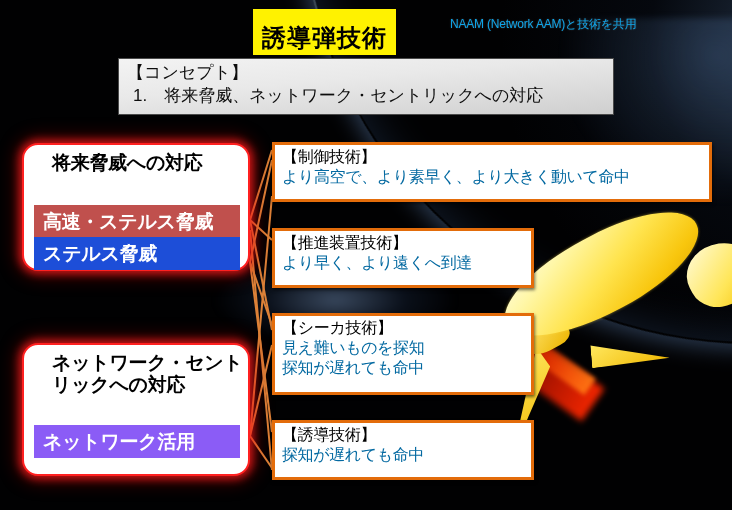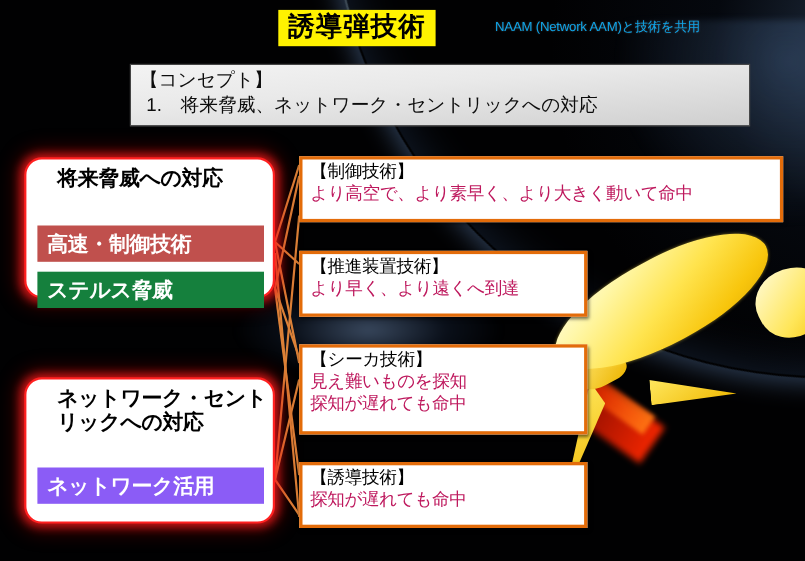"誘導弾技術" .title-hl { padding: 3px 9px 5px 9px -> 16px 9px 5px 9px }
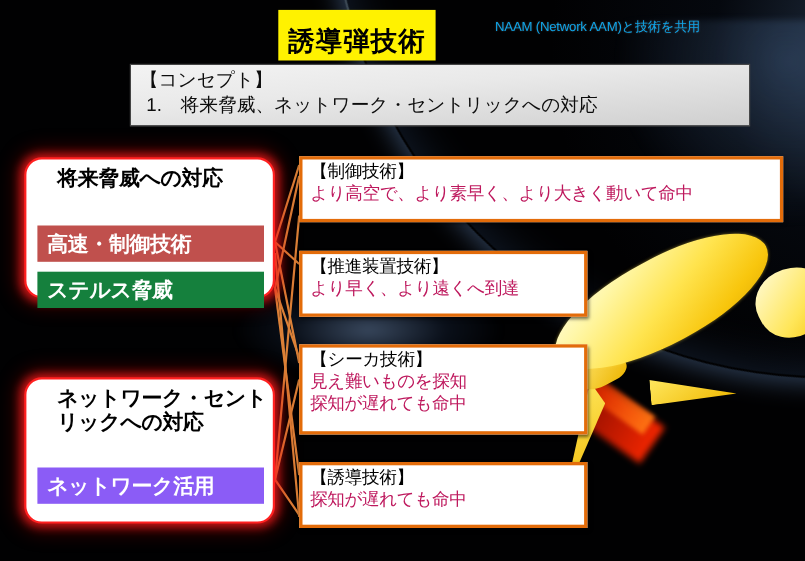"【コンセプト】" .concept { width: 564px -> 496px }
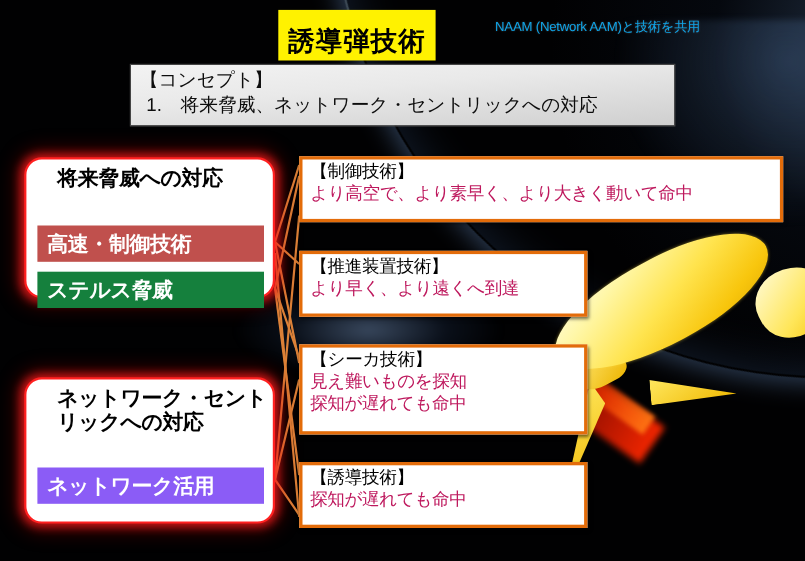"より高空で、より素早く、より大きく動いて命中" .tb-line { color: #be185d -> #0369a1 }
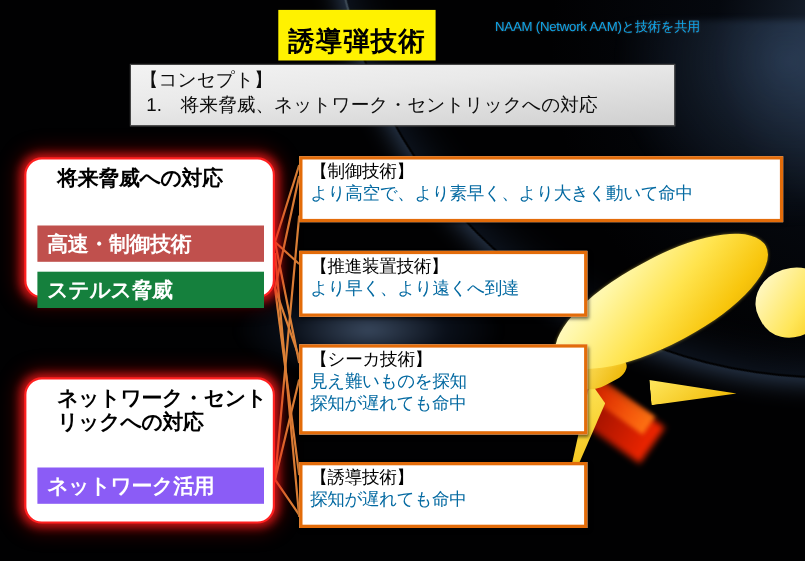"高速・制御技術" div.chip { text: 制御技術 -> ステルス脅威 }
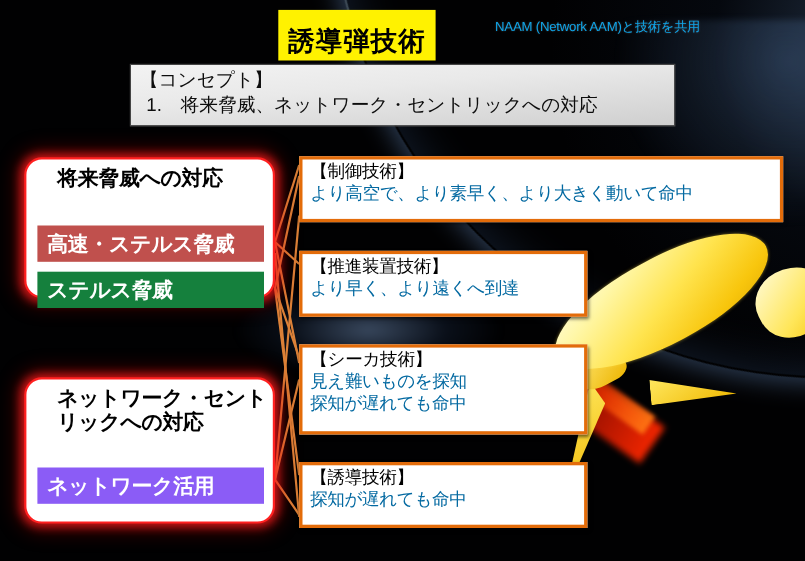"ステルス脅威" .chip-teal { background: #15803d -> #1d4ed8; top: 102px -> 92px }
